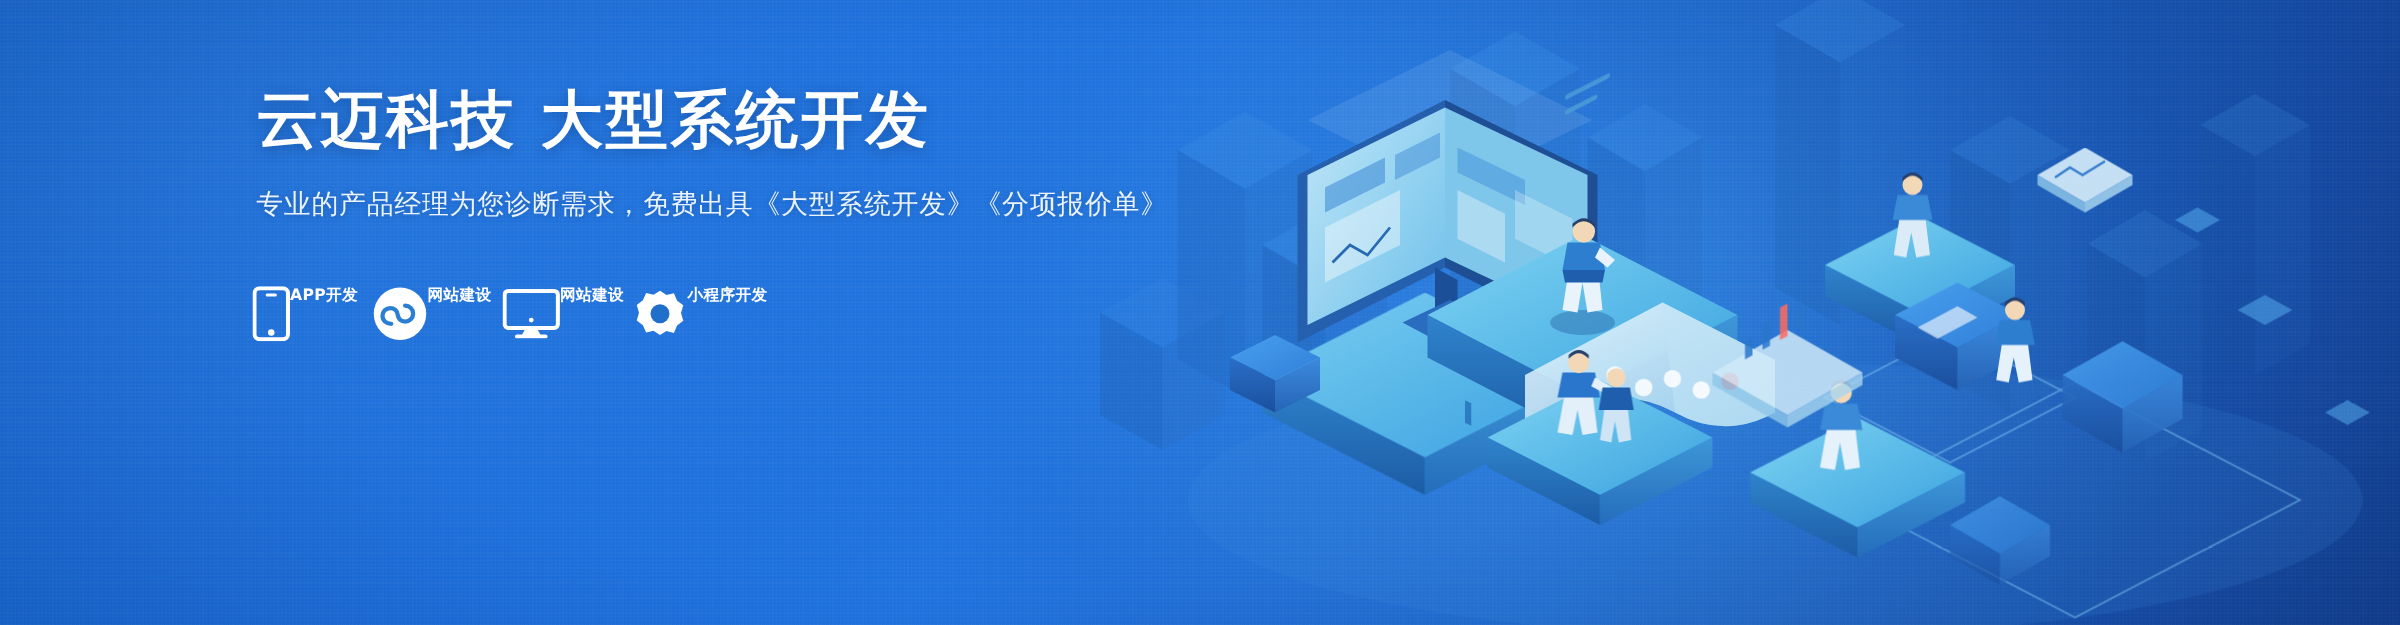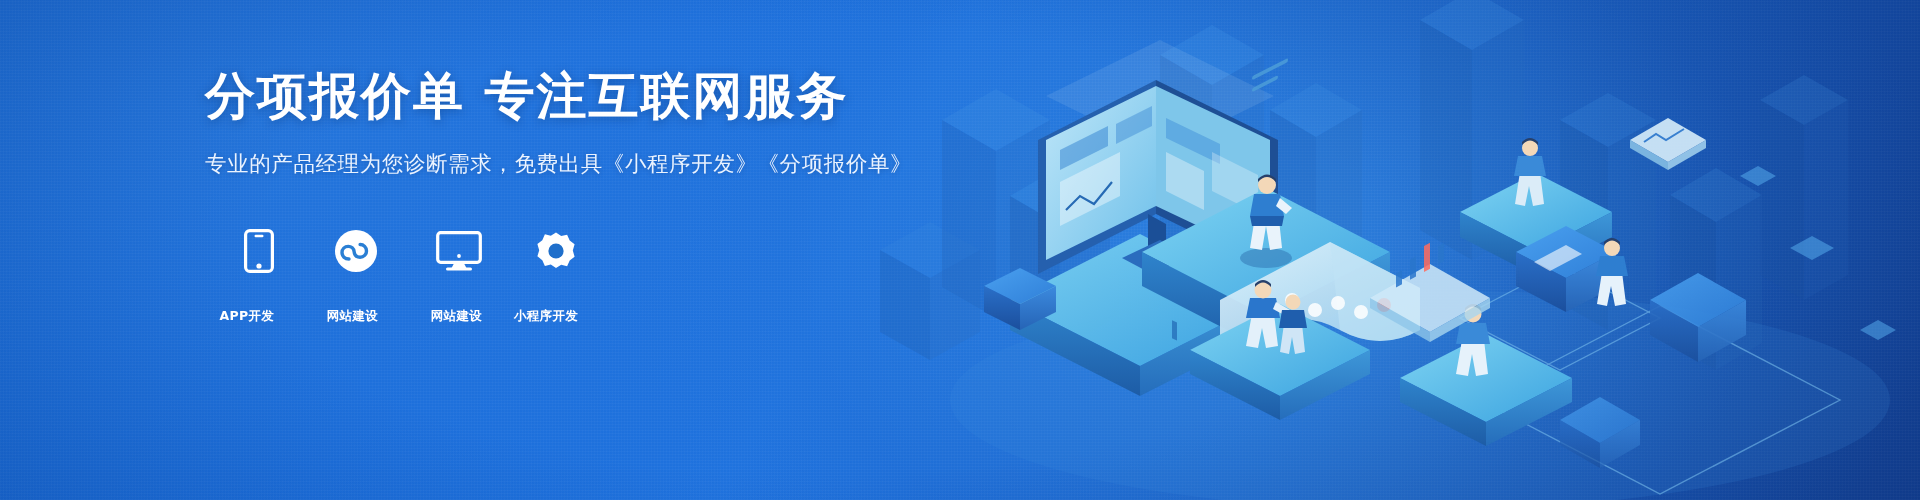"分项报价单 专注互联网服务" h1.headline { text: 分项报价单 专注互联网服务 -> 云迈科技 大型系统开发 }
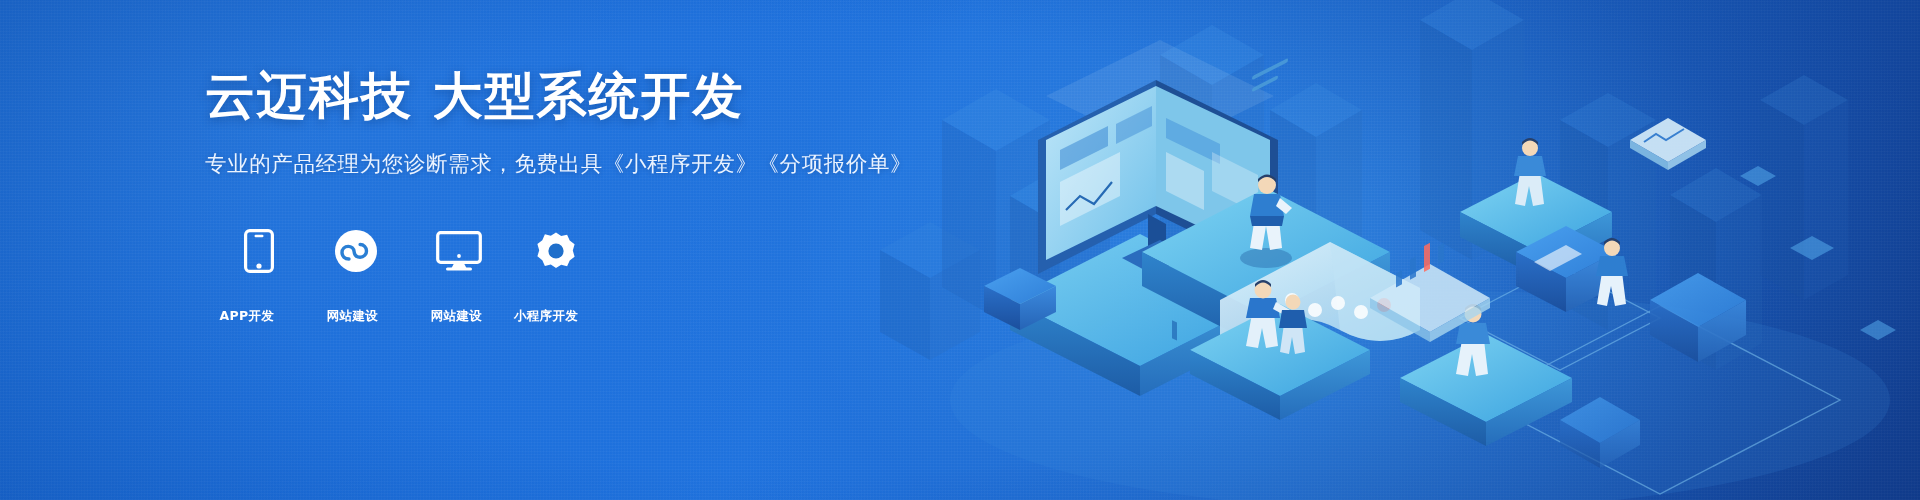"专业的产品经理为您诊断需求，免费出具《小程序开发》《分项报价单》" p.sub { text: 小程序 -> 大型系统 }
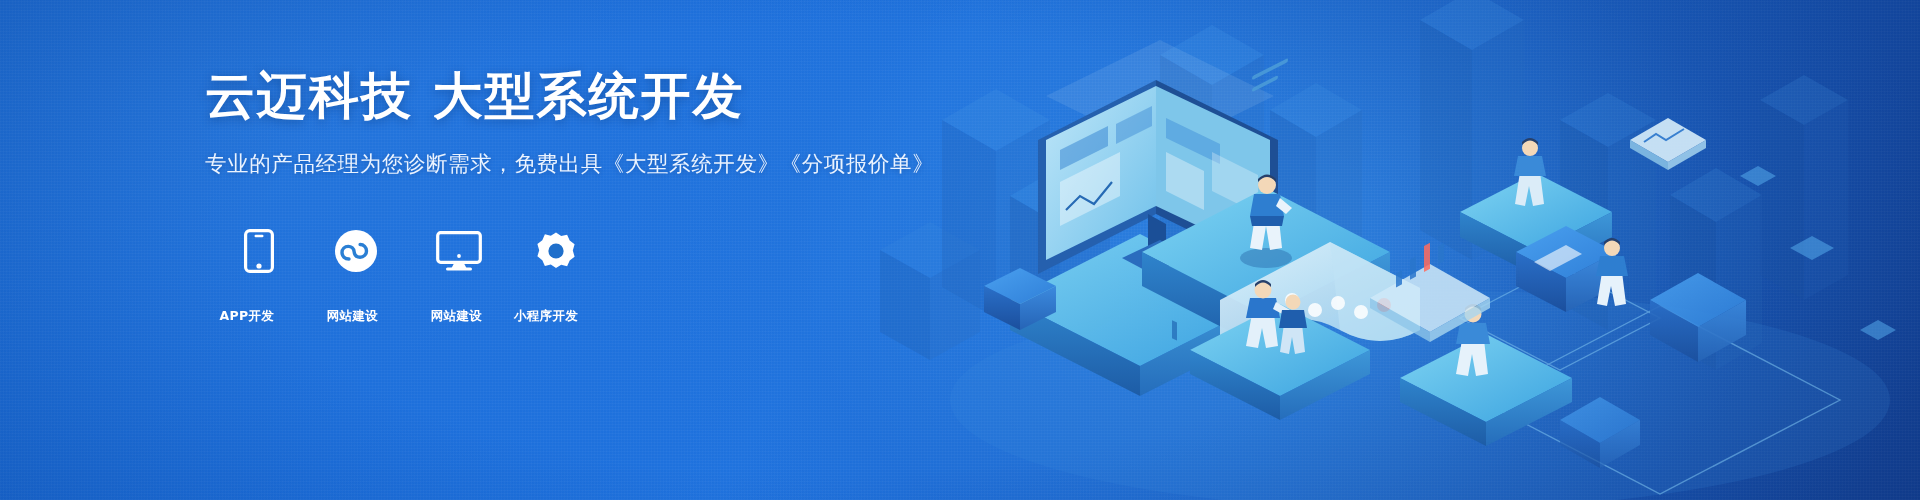"APP开发" .svc { align-items: flex-end -> flex-start; flex-direction: column -> row; gap: 17px -> none }
